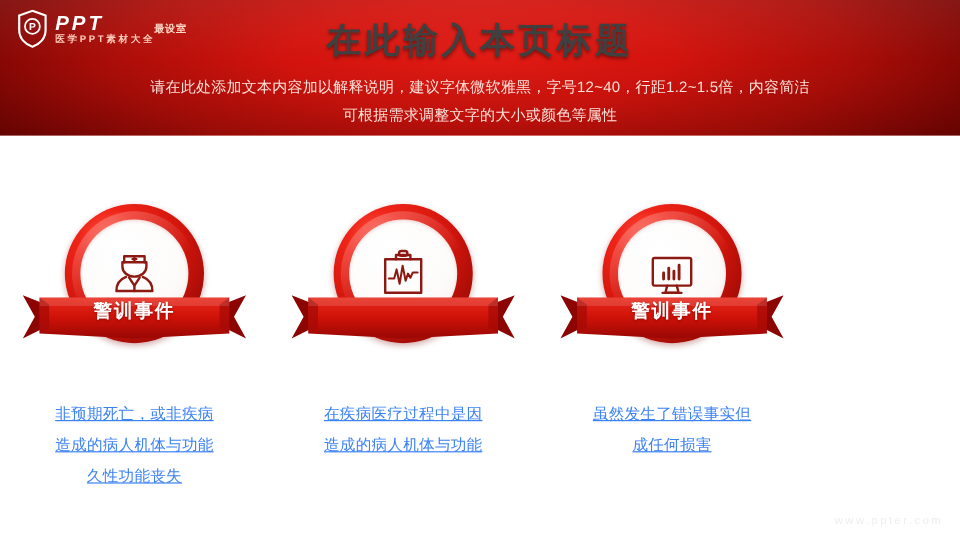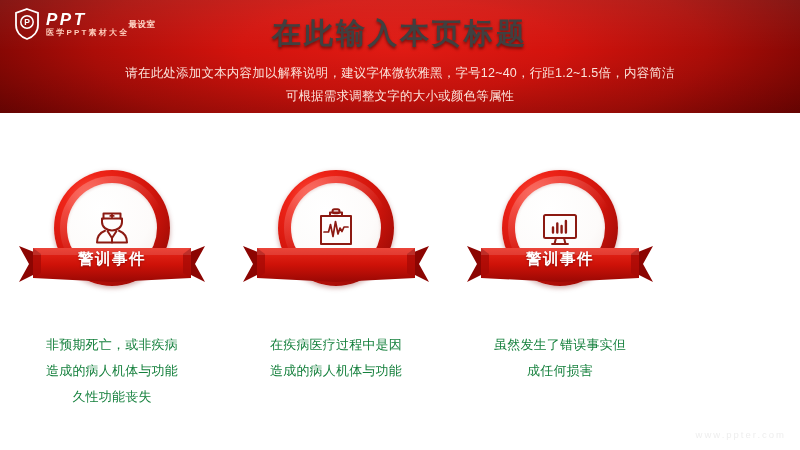"非预期死亡，或非疾病" .body-text { color: #15803d -> #3b82f6; text-decoration: none -> underline }
